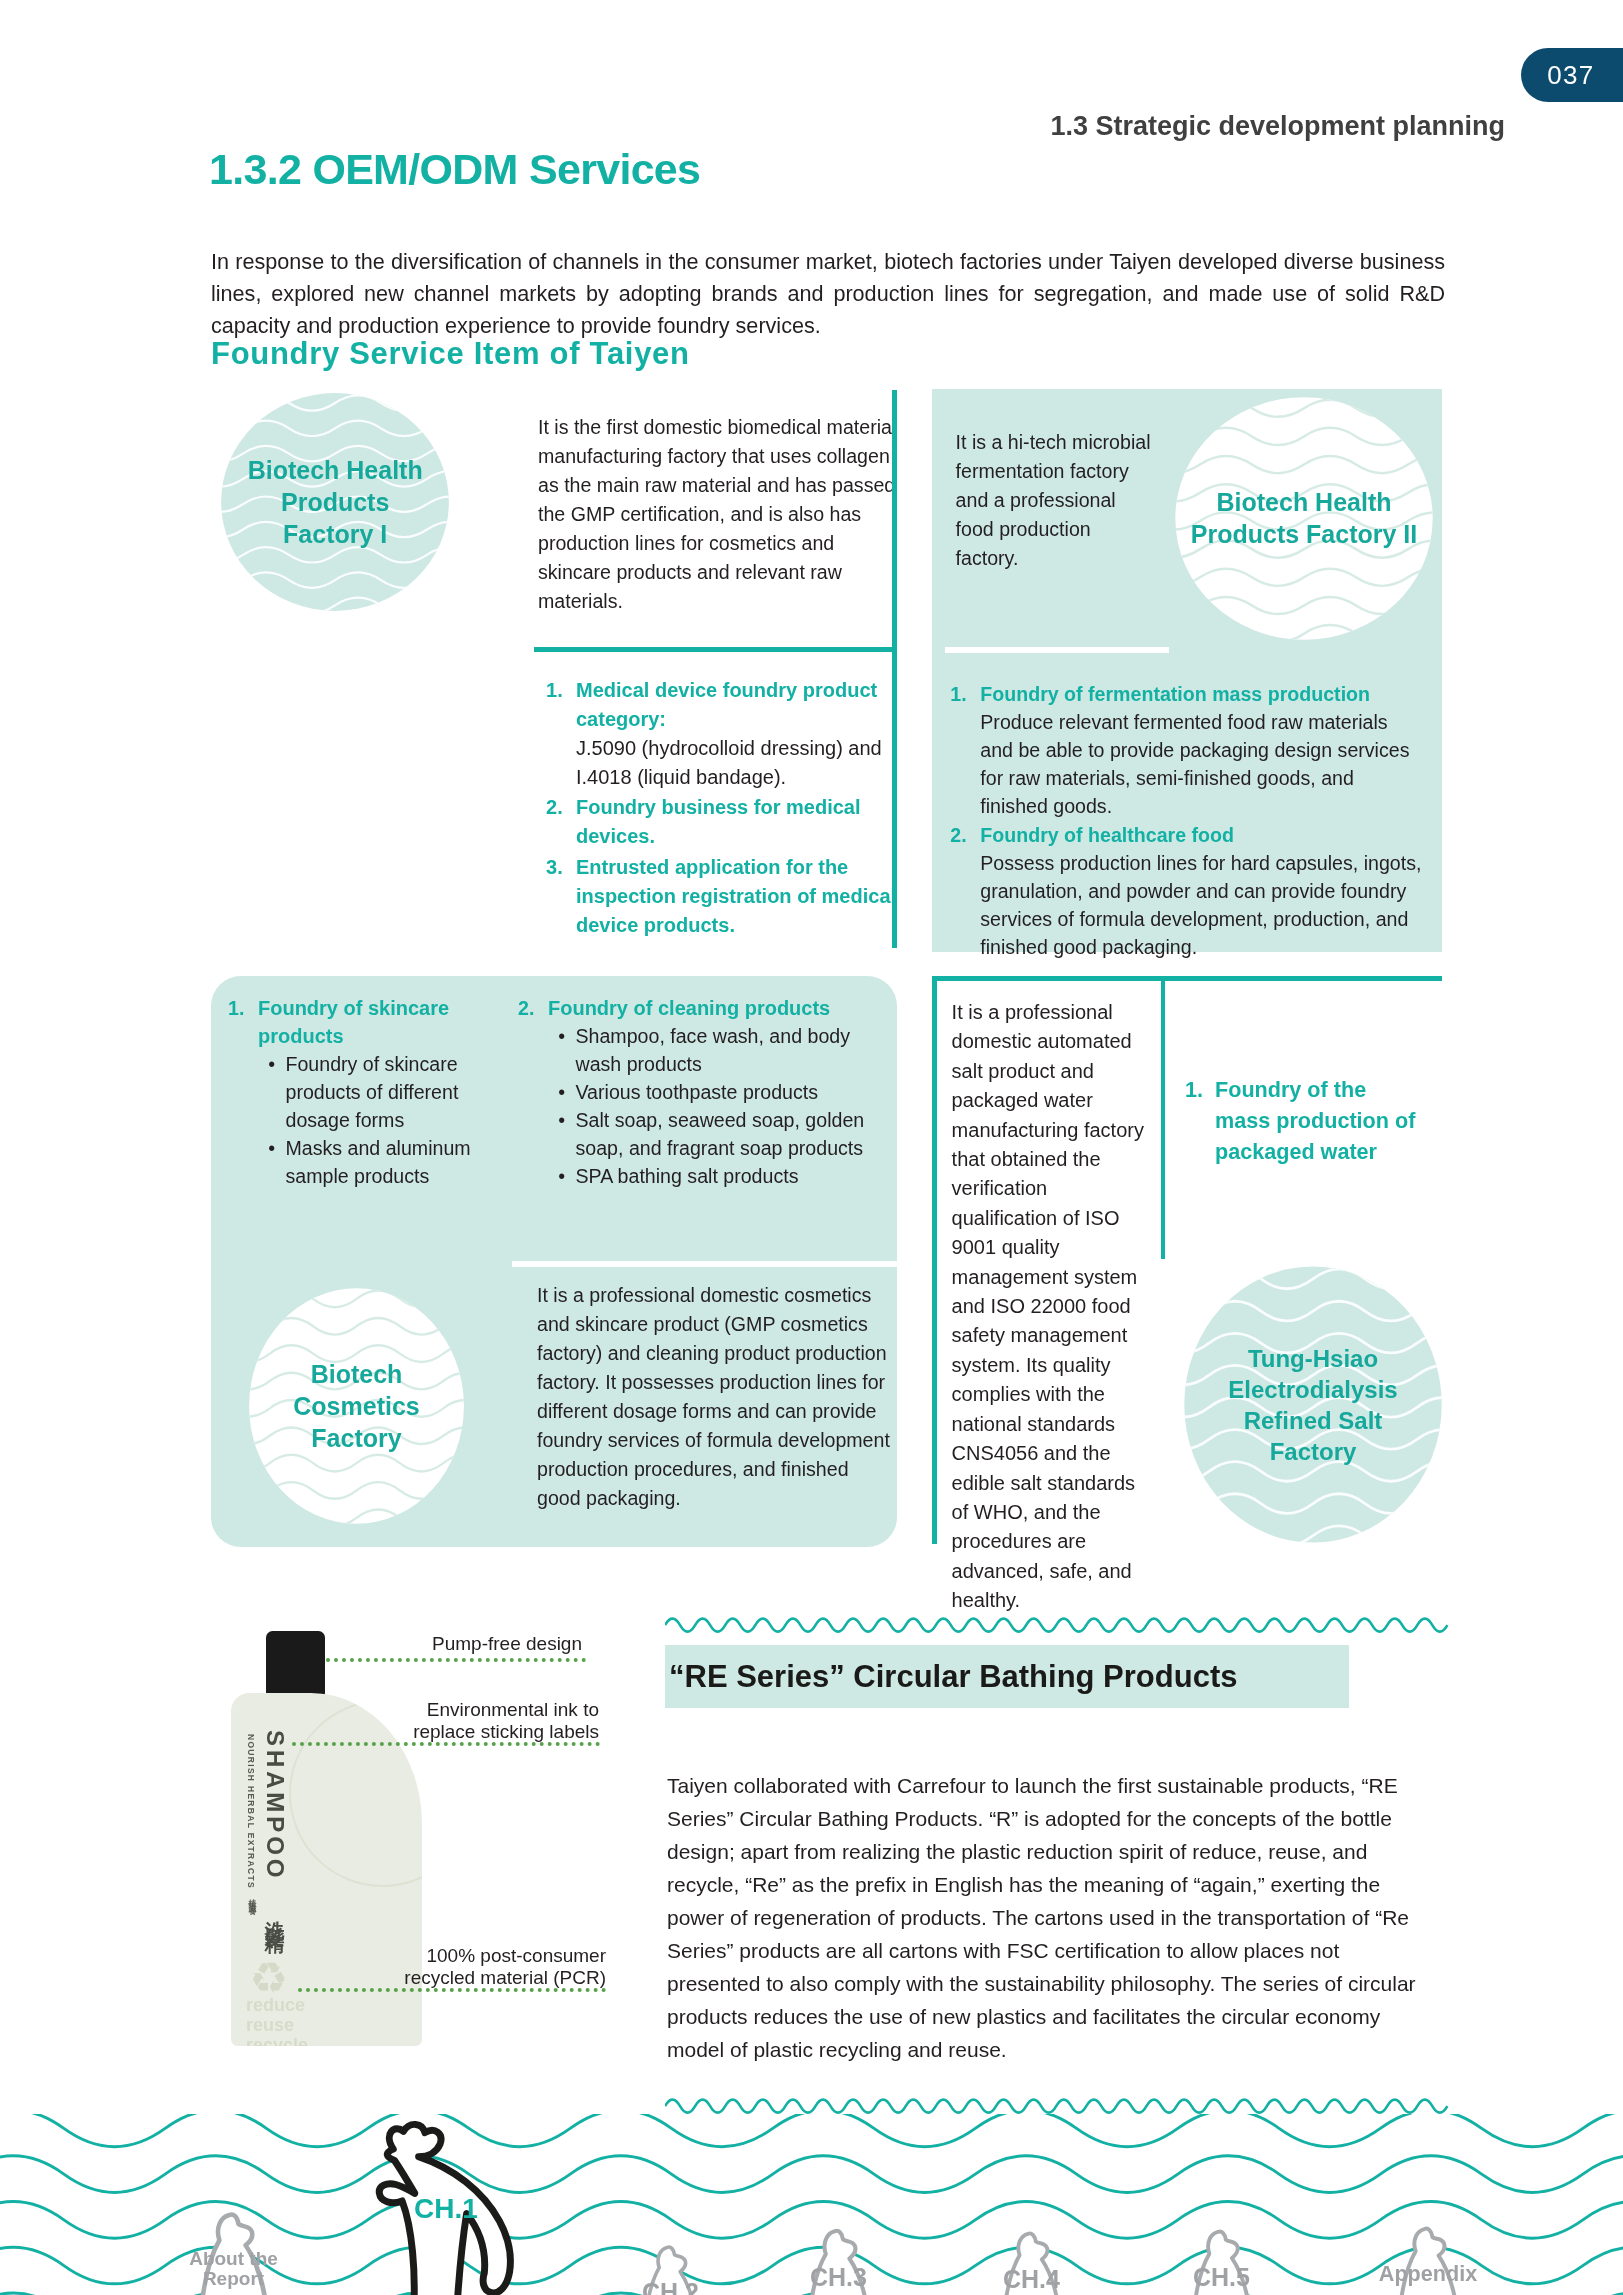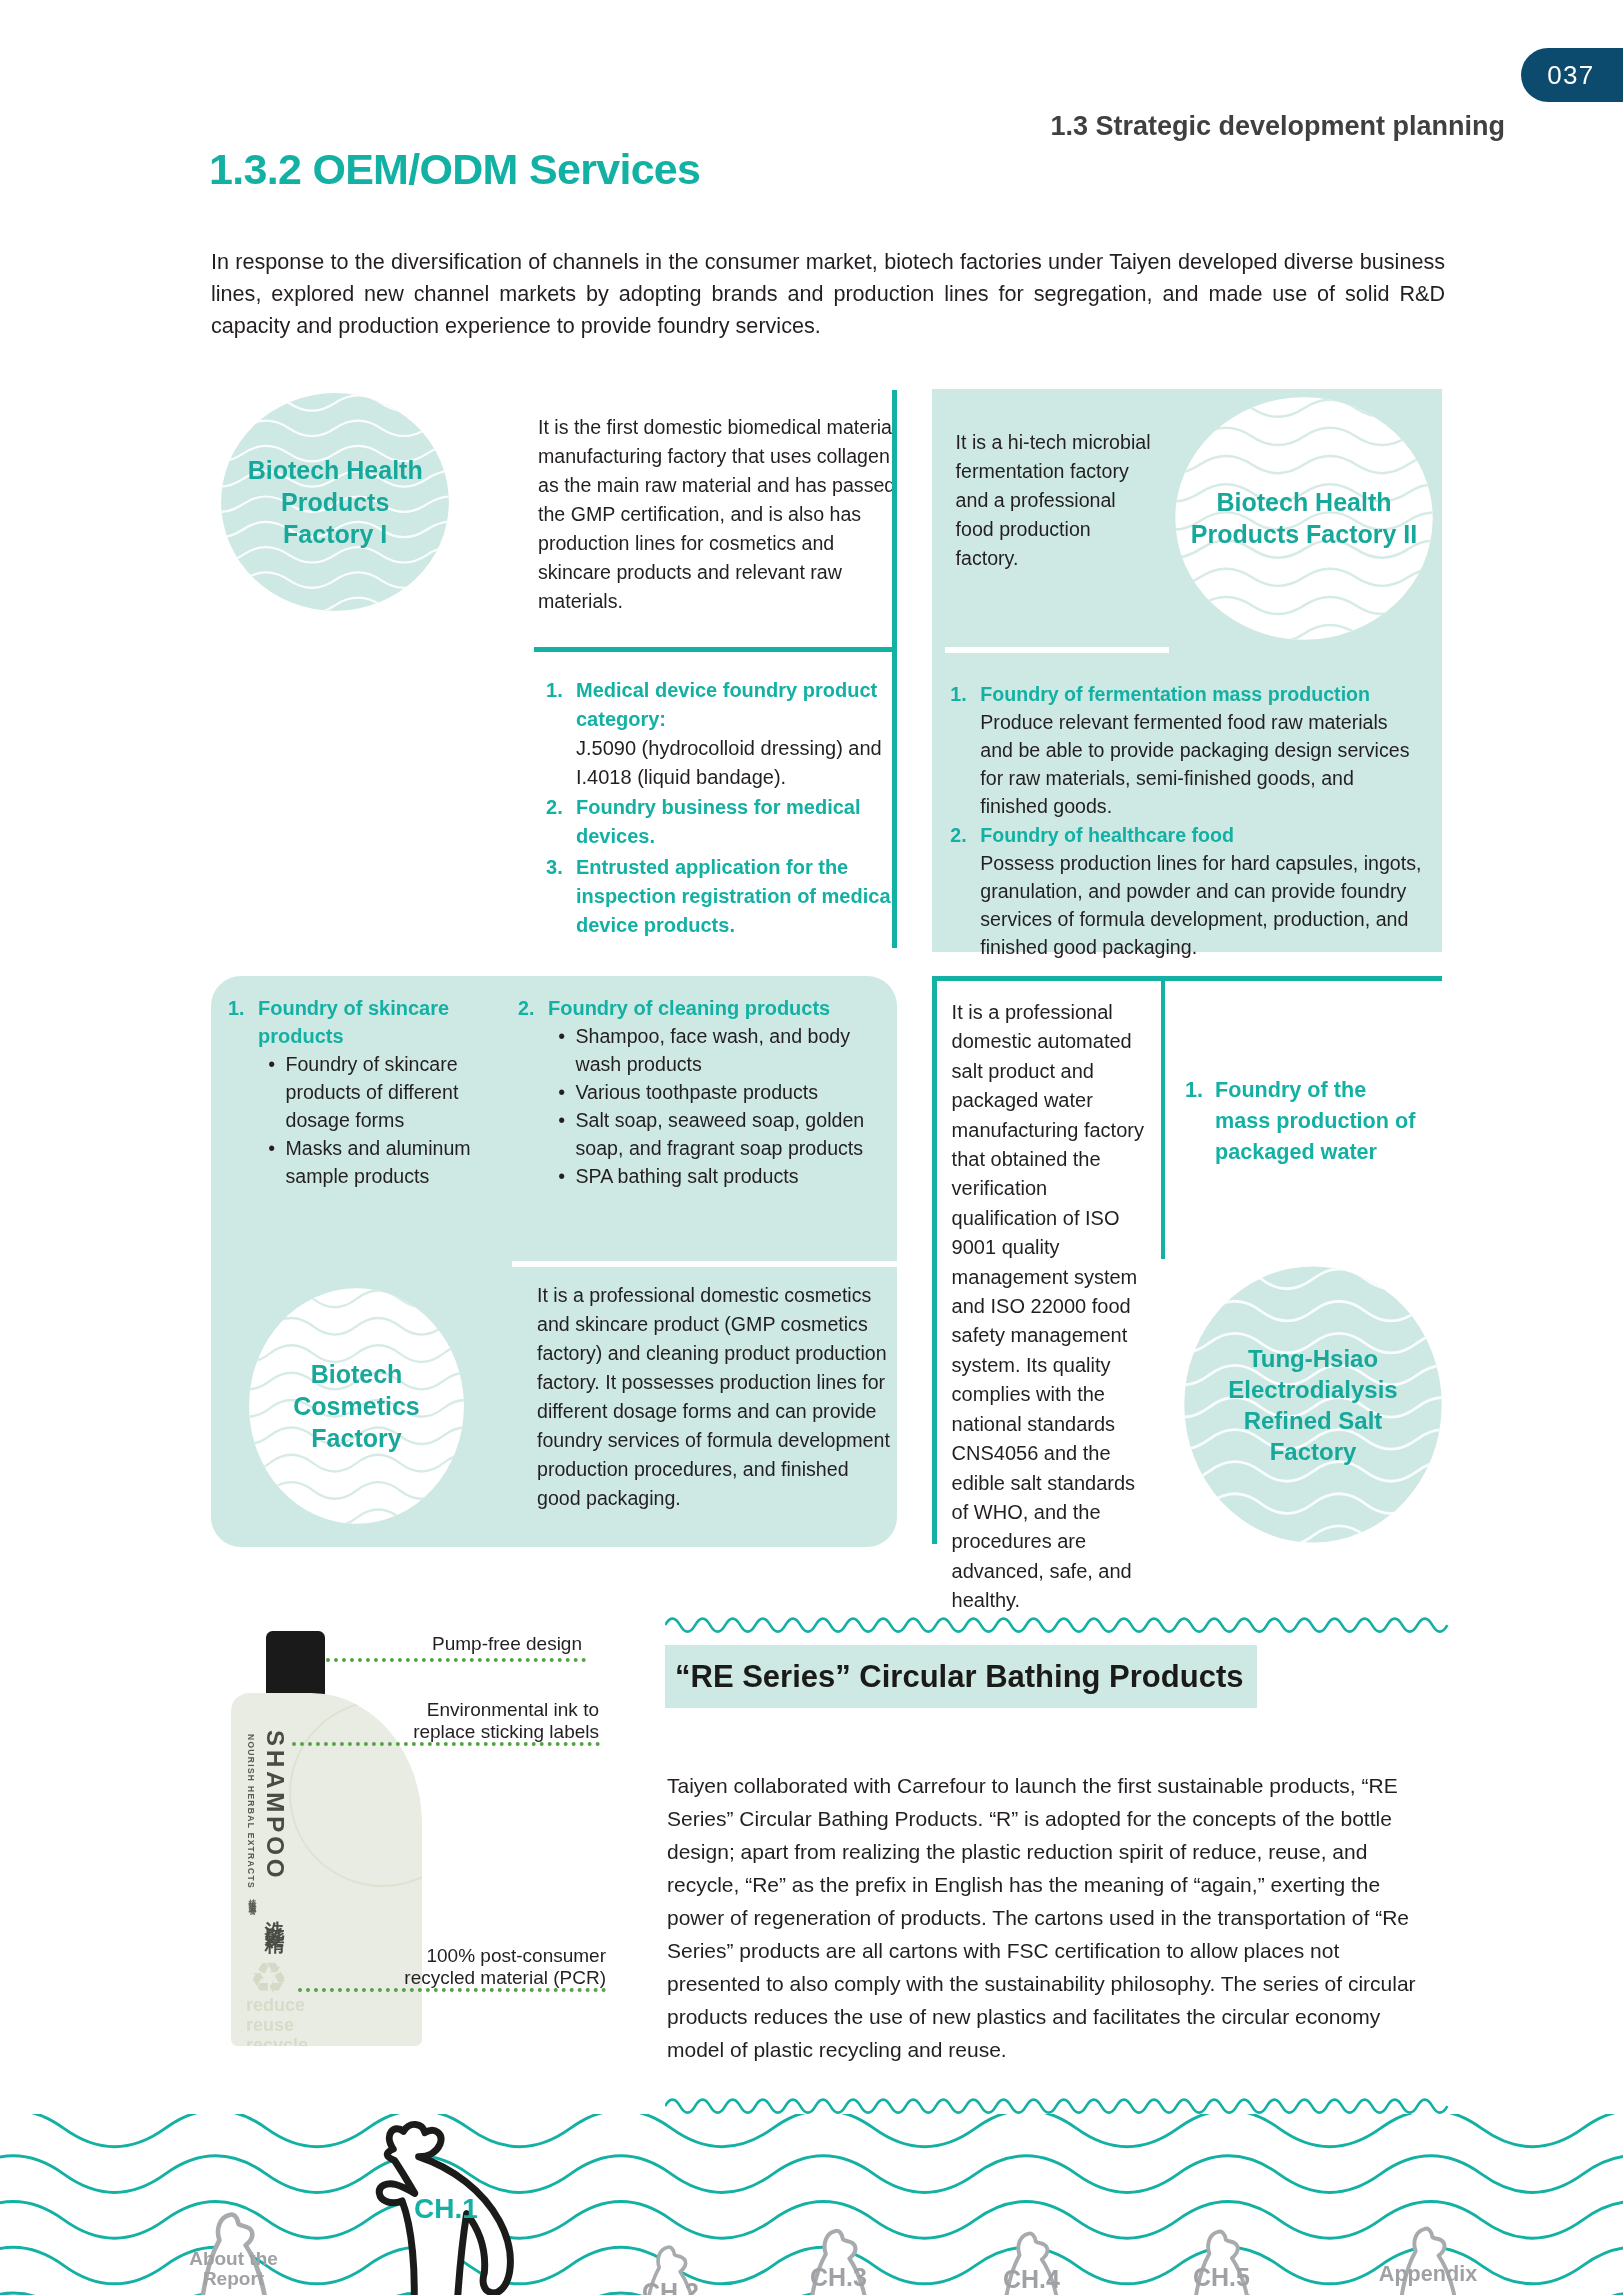"Foundry Service Item of Taiyen" div.sec-heading { html: none -> <div>Foundry Service Item of Taiyen</div> }
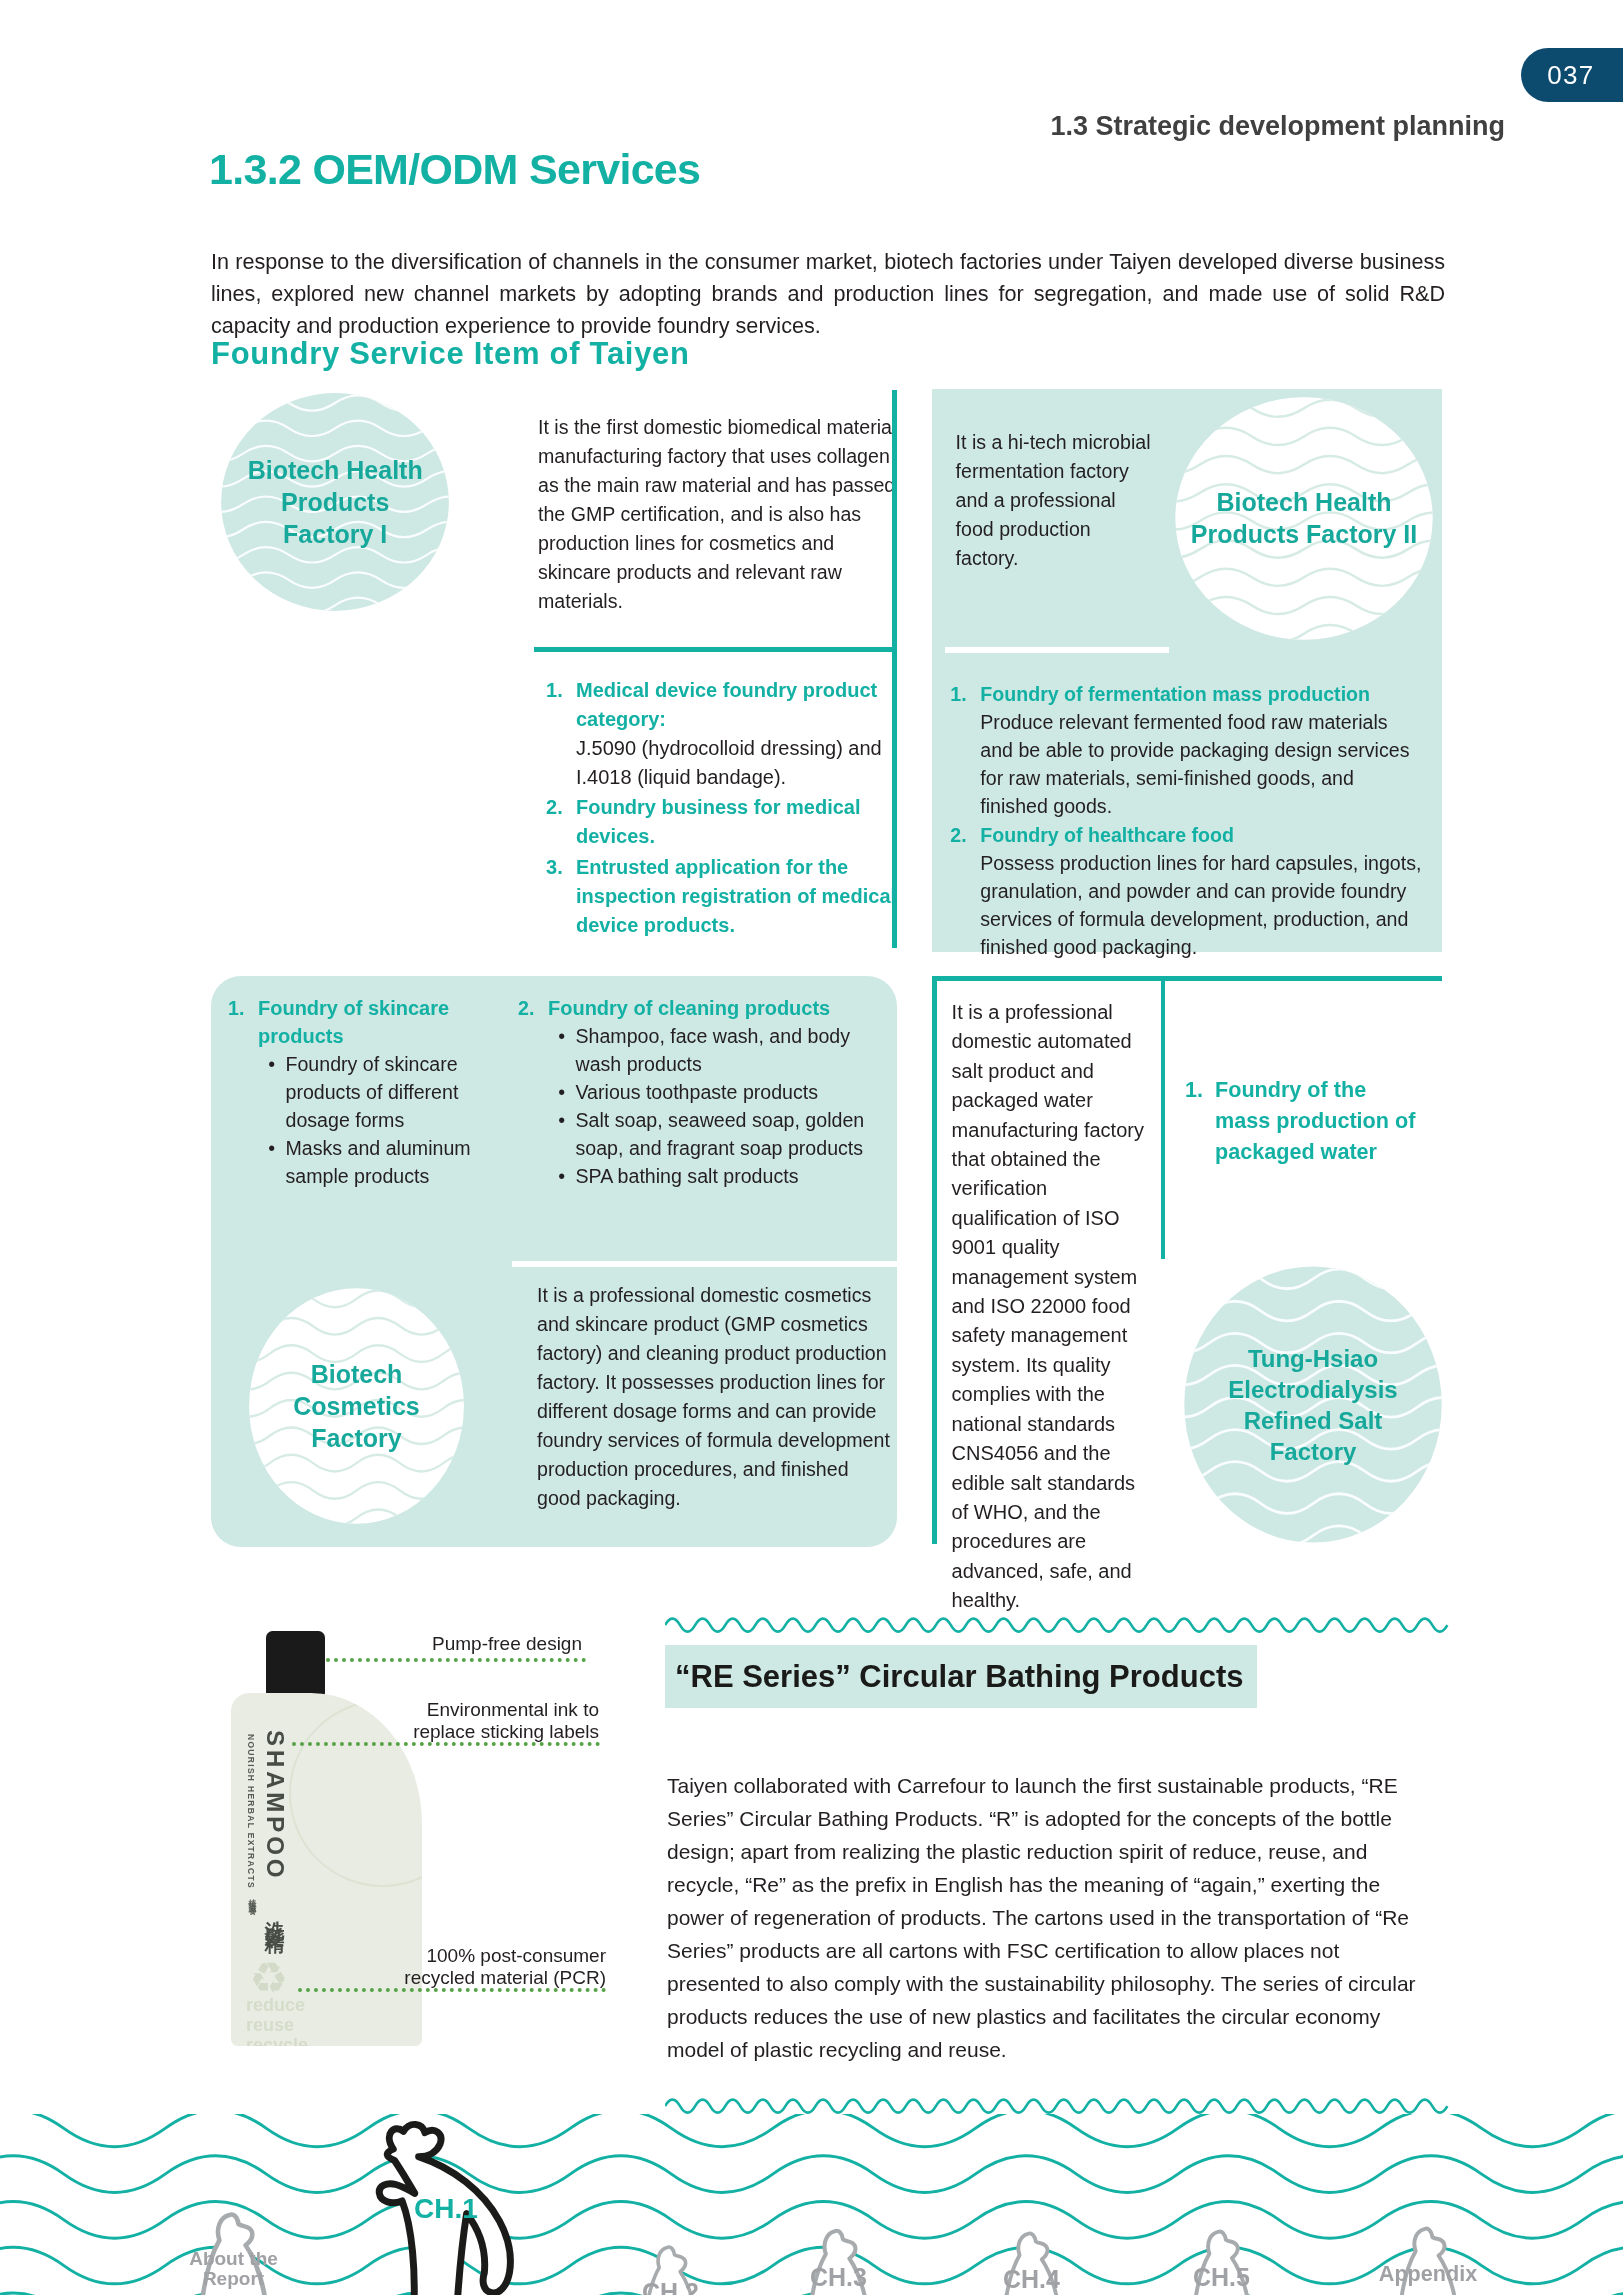"“RE Series” Circular Bathing Products" .re-heading { padding-left: 10px -> 4px; width: 592px -> 684px }
